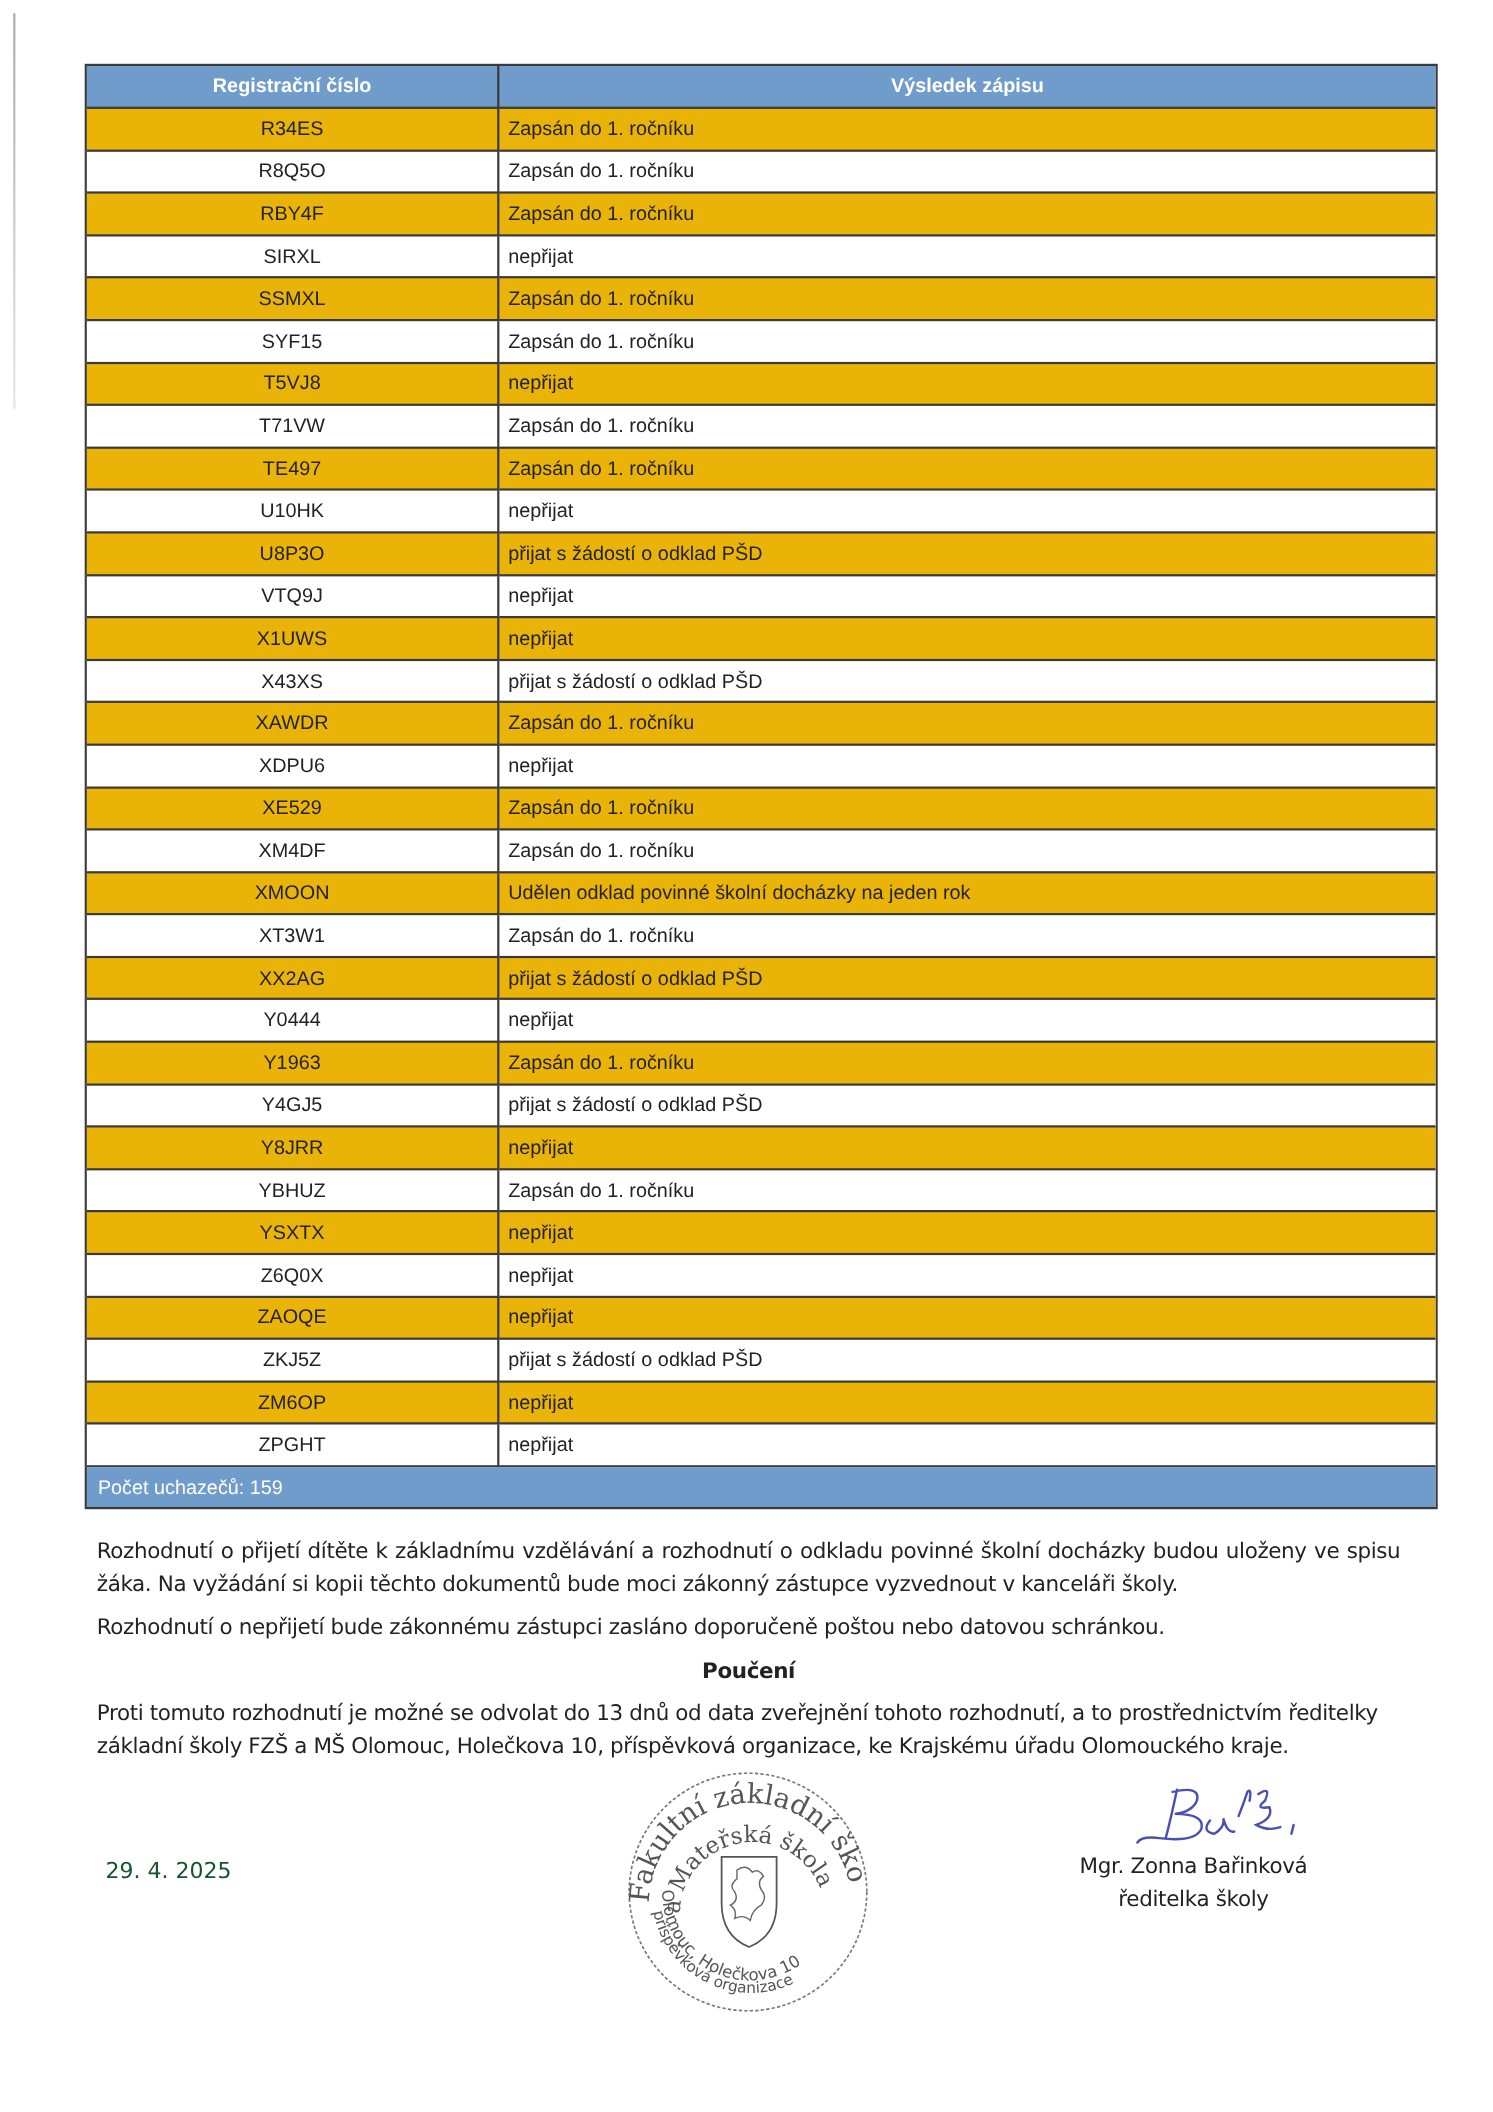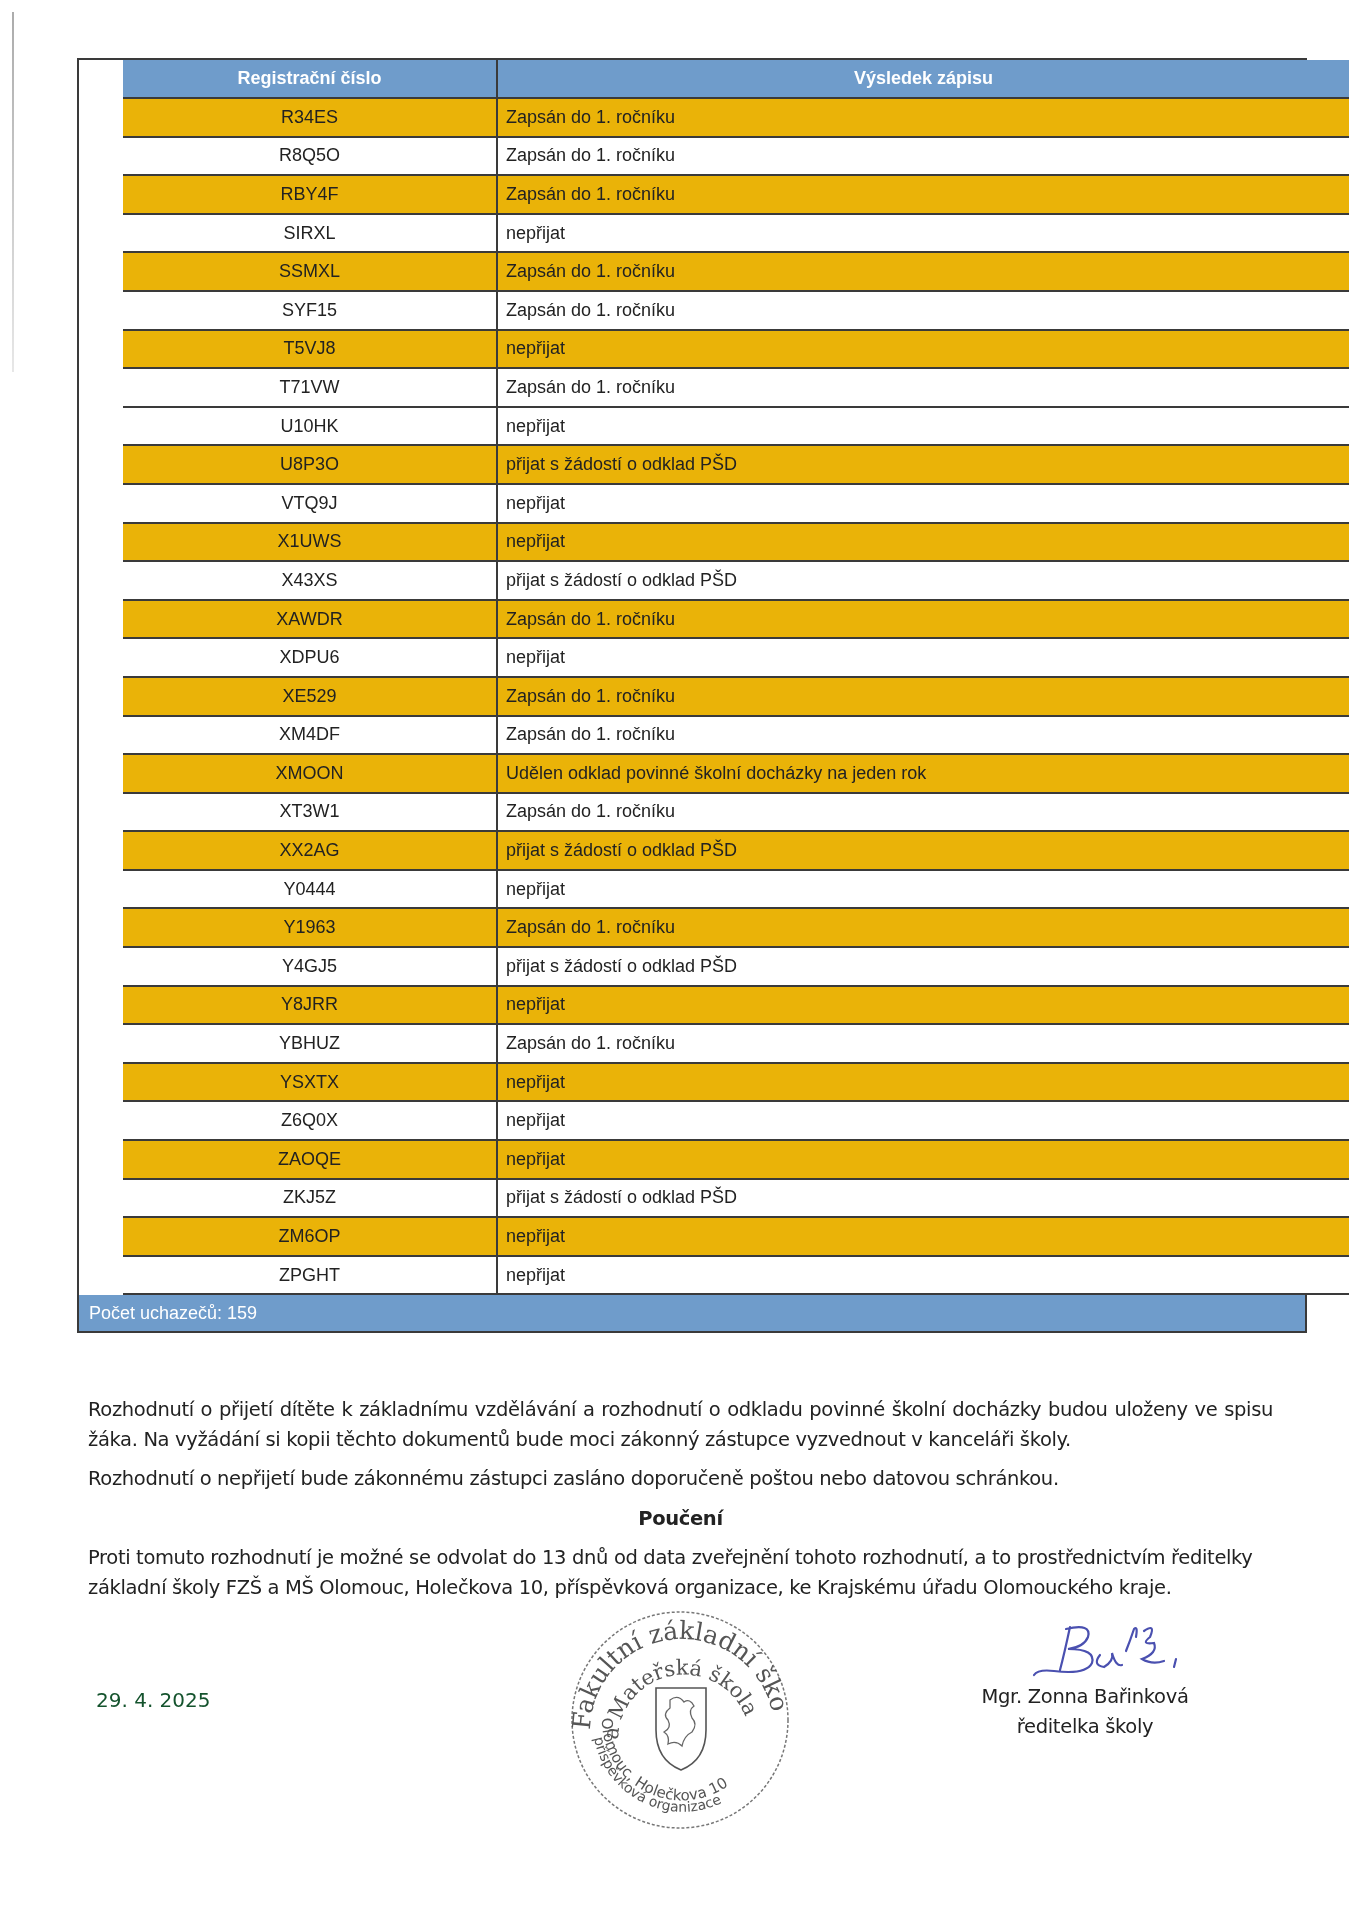"Registrační číslo" table { margin-left: 44px -> none }
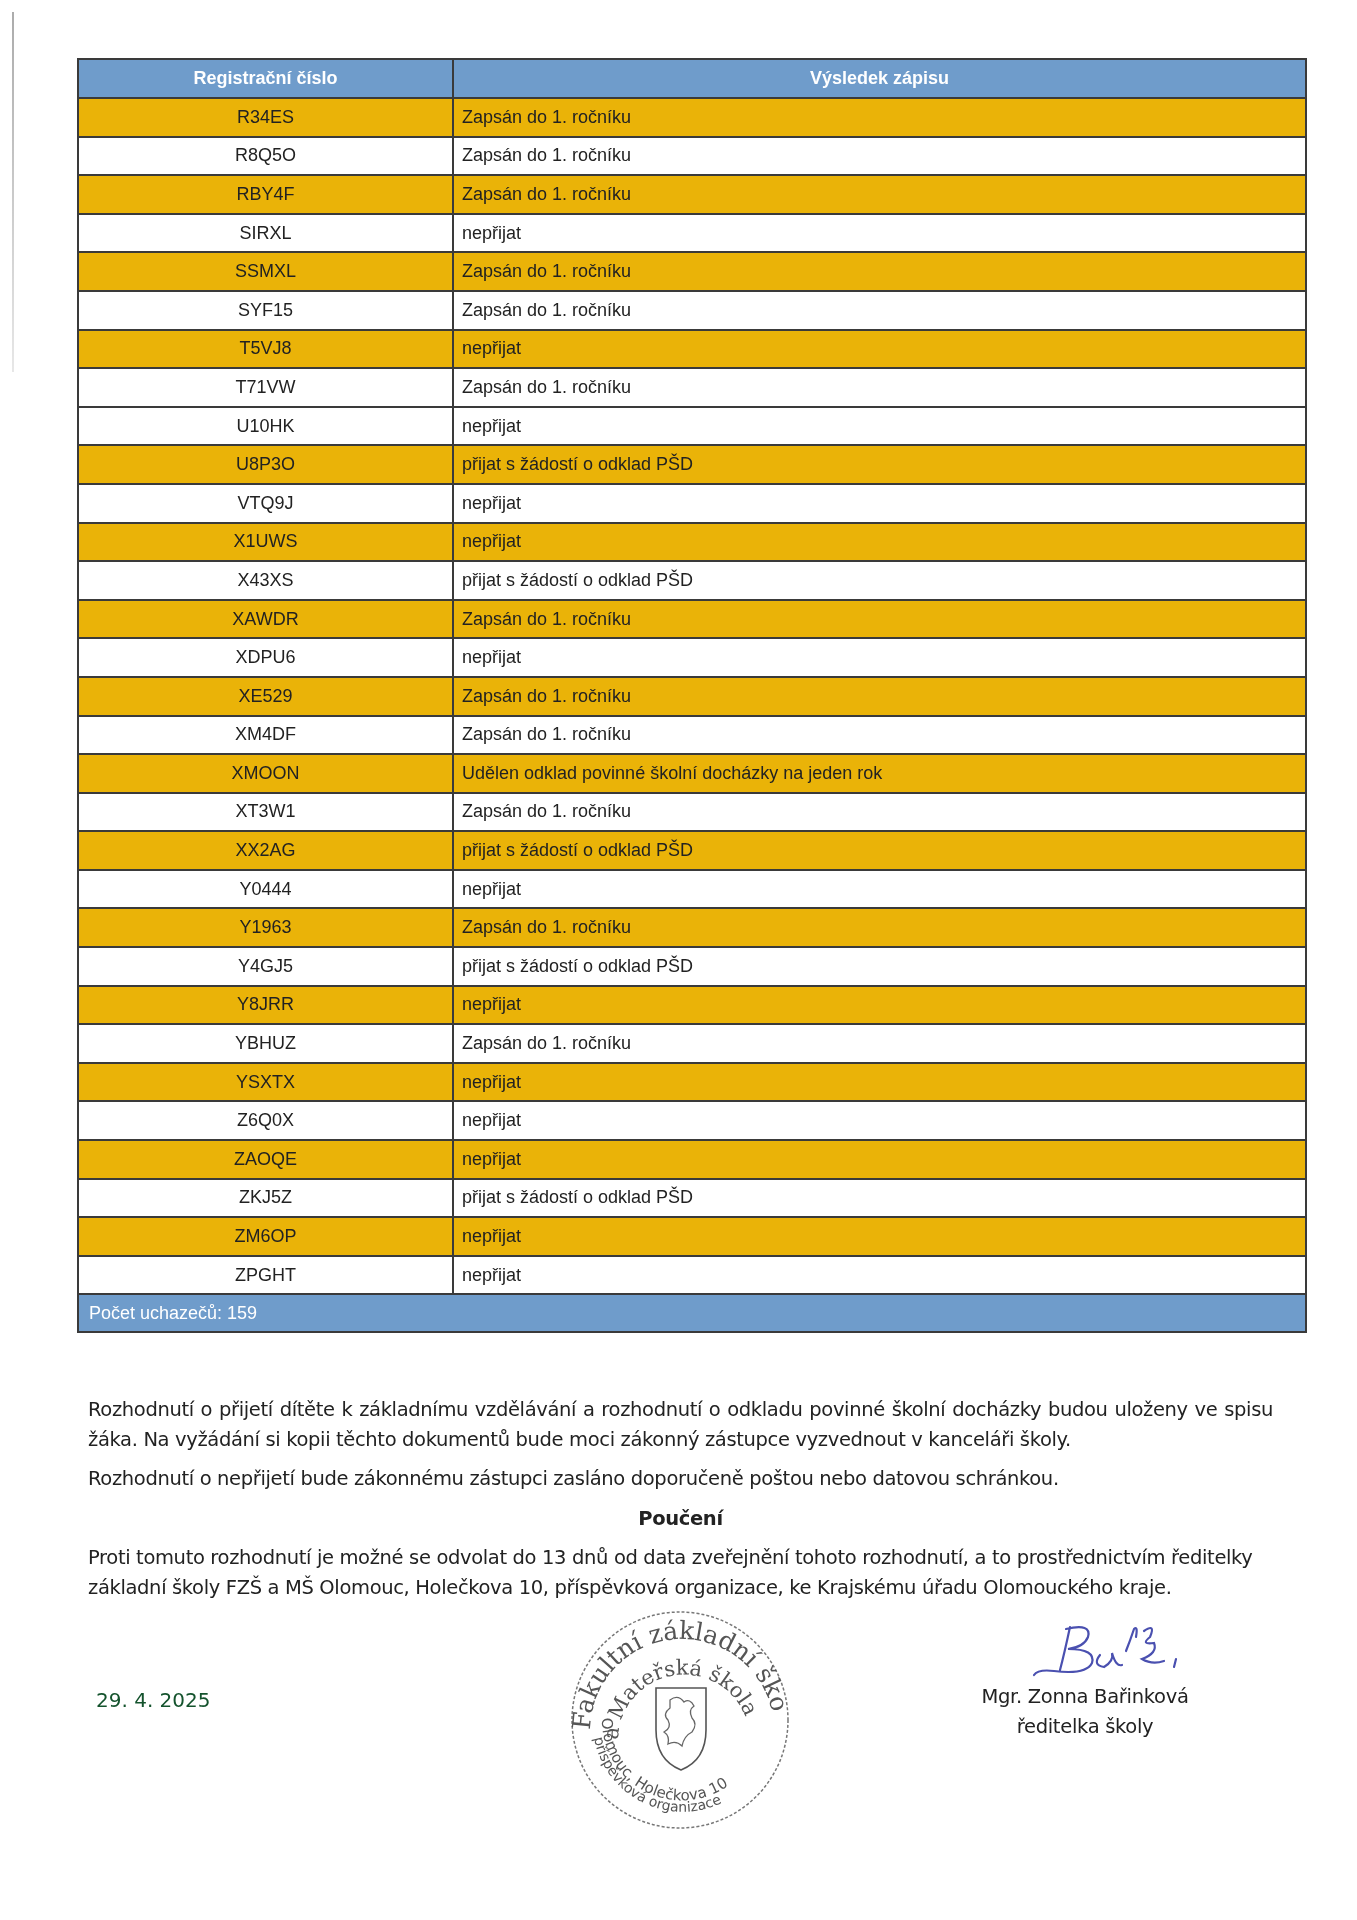"TE497" tr.odd { html: none -> <tr> <td>TE497</td> <td>Zapsán do 1. ročníku</td> </tr> }
